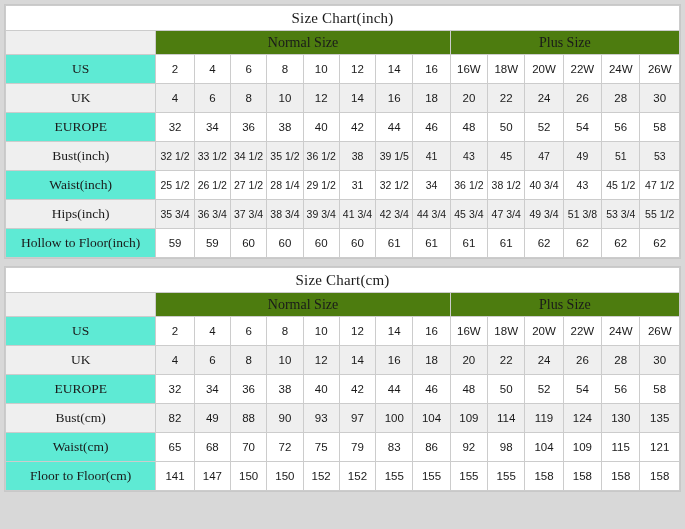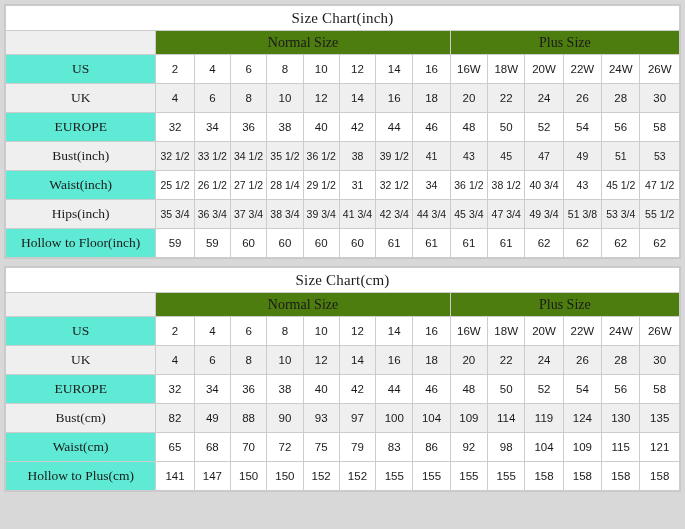"39 1/2" td.datacell { text: 1/2 -> 1/5 }
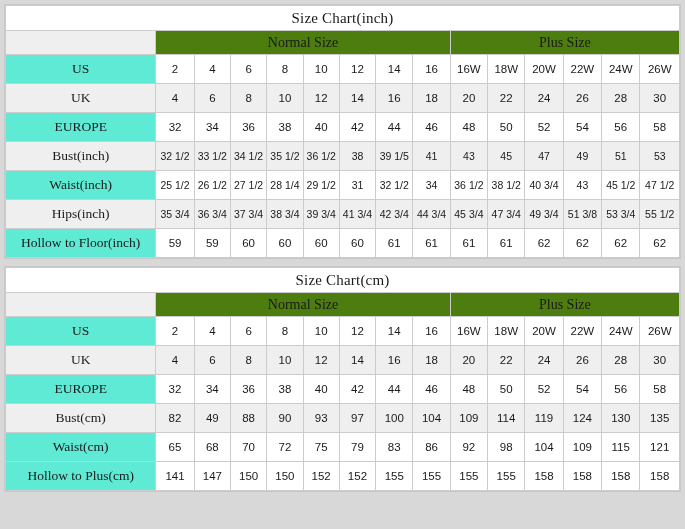"Hollow to Plus(cm)" td.rowhead { text: Hollow to Plus -> Floor to Floor }
